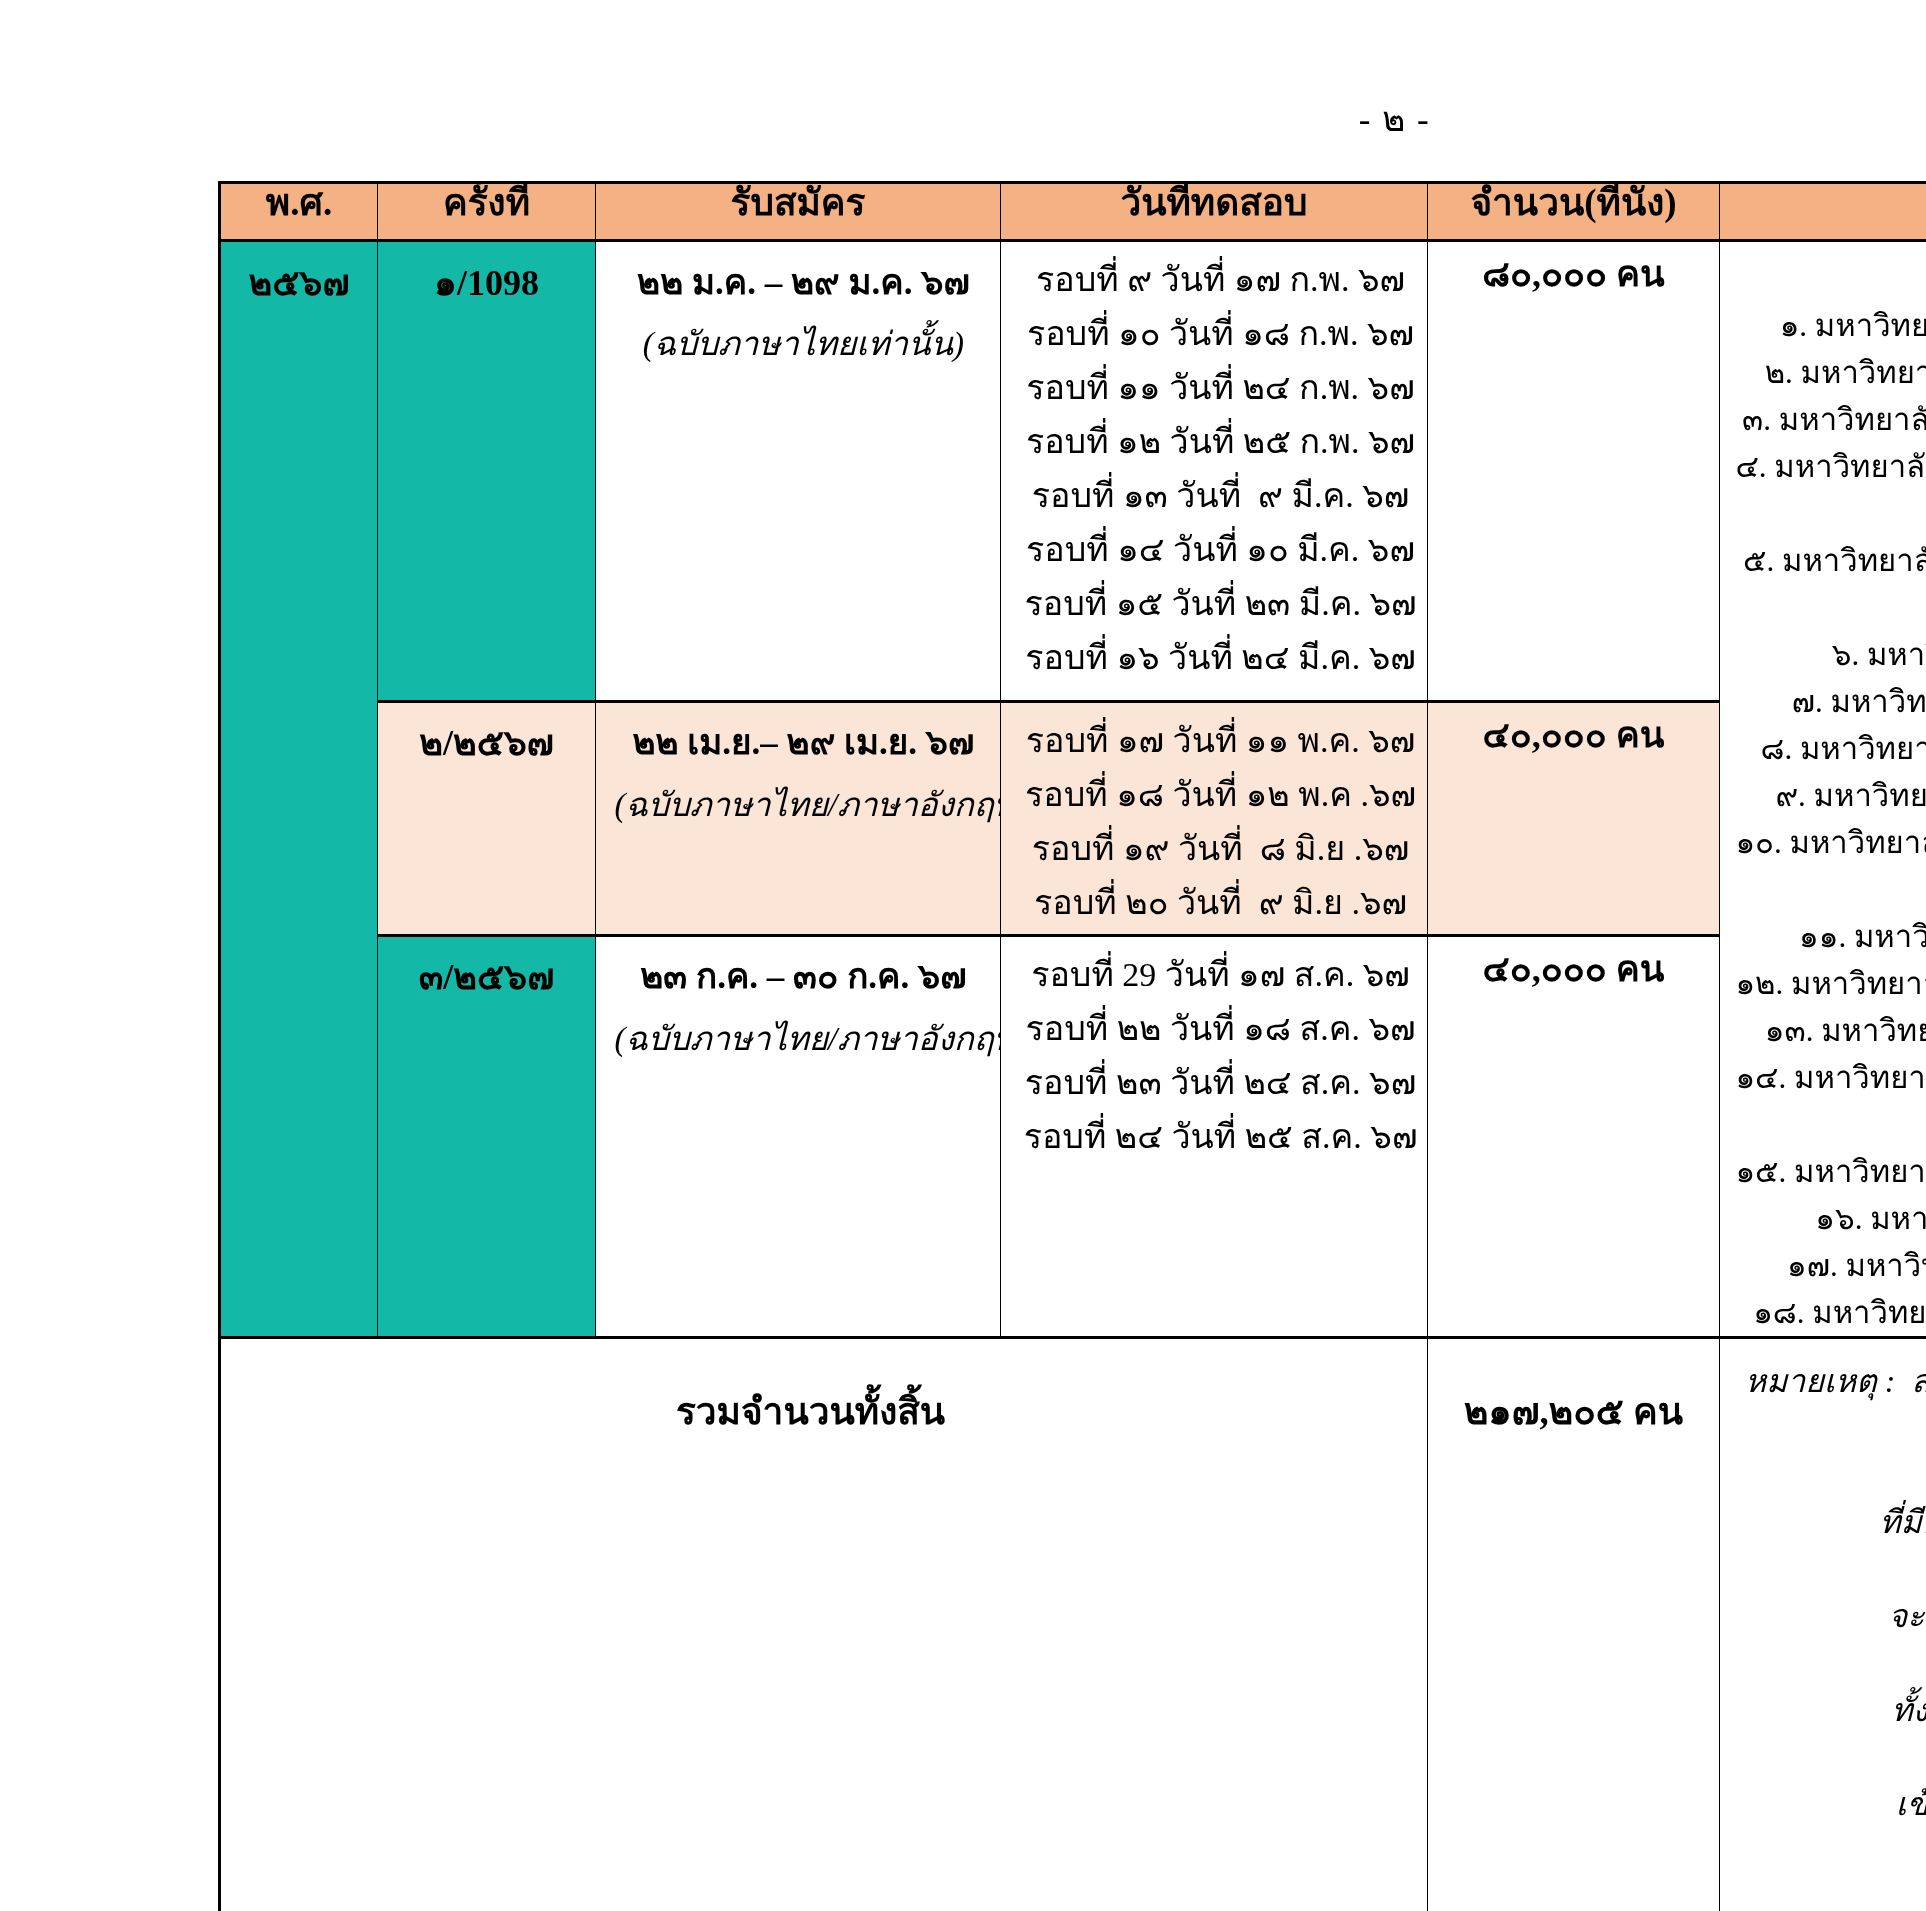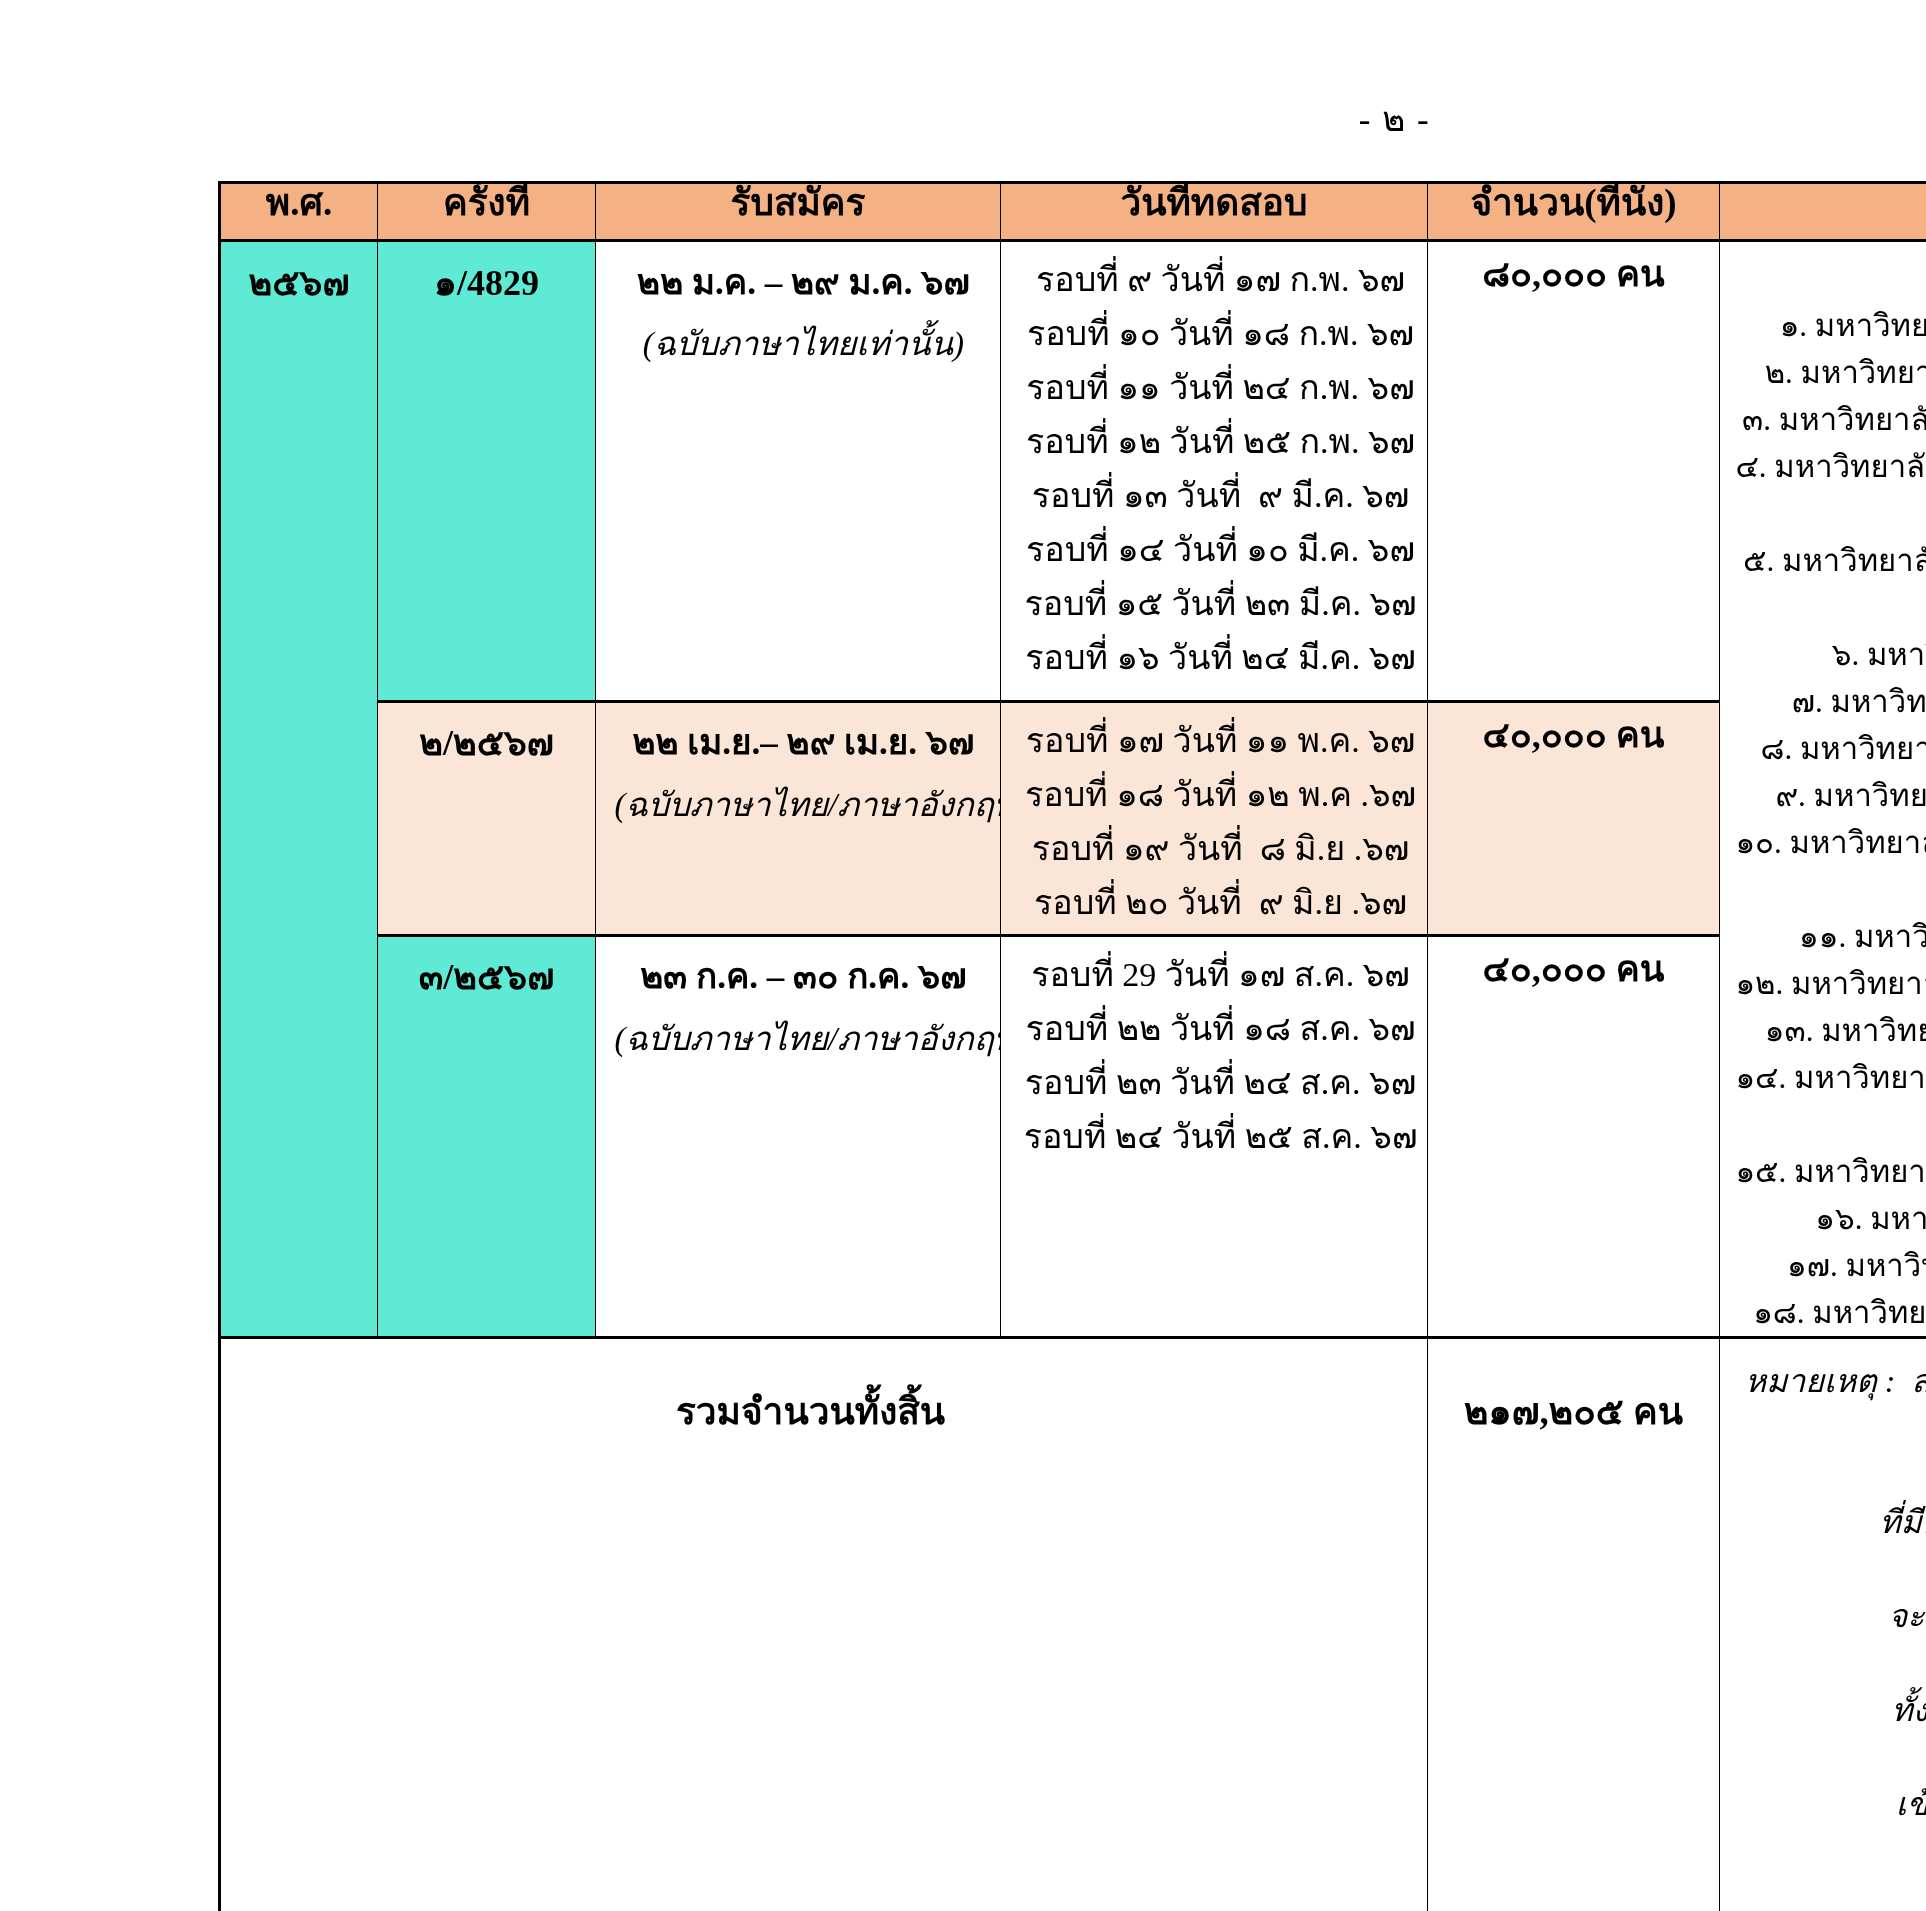"๒๕๖๗" td.year-cell,td.round-cell { background: #5eead4 -> #14b8a6 }
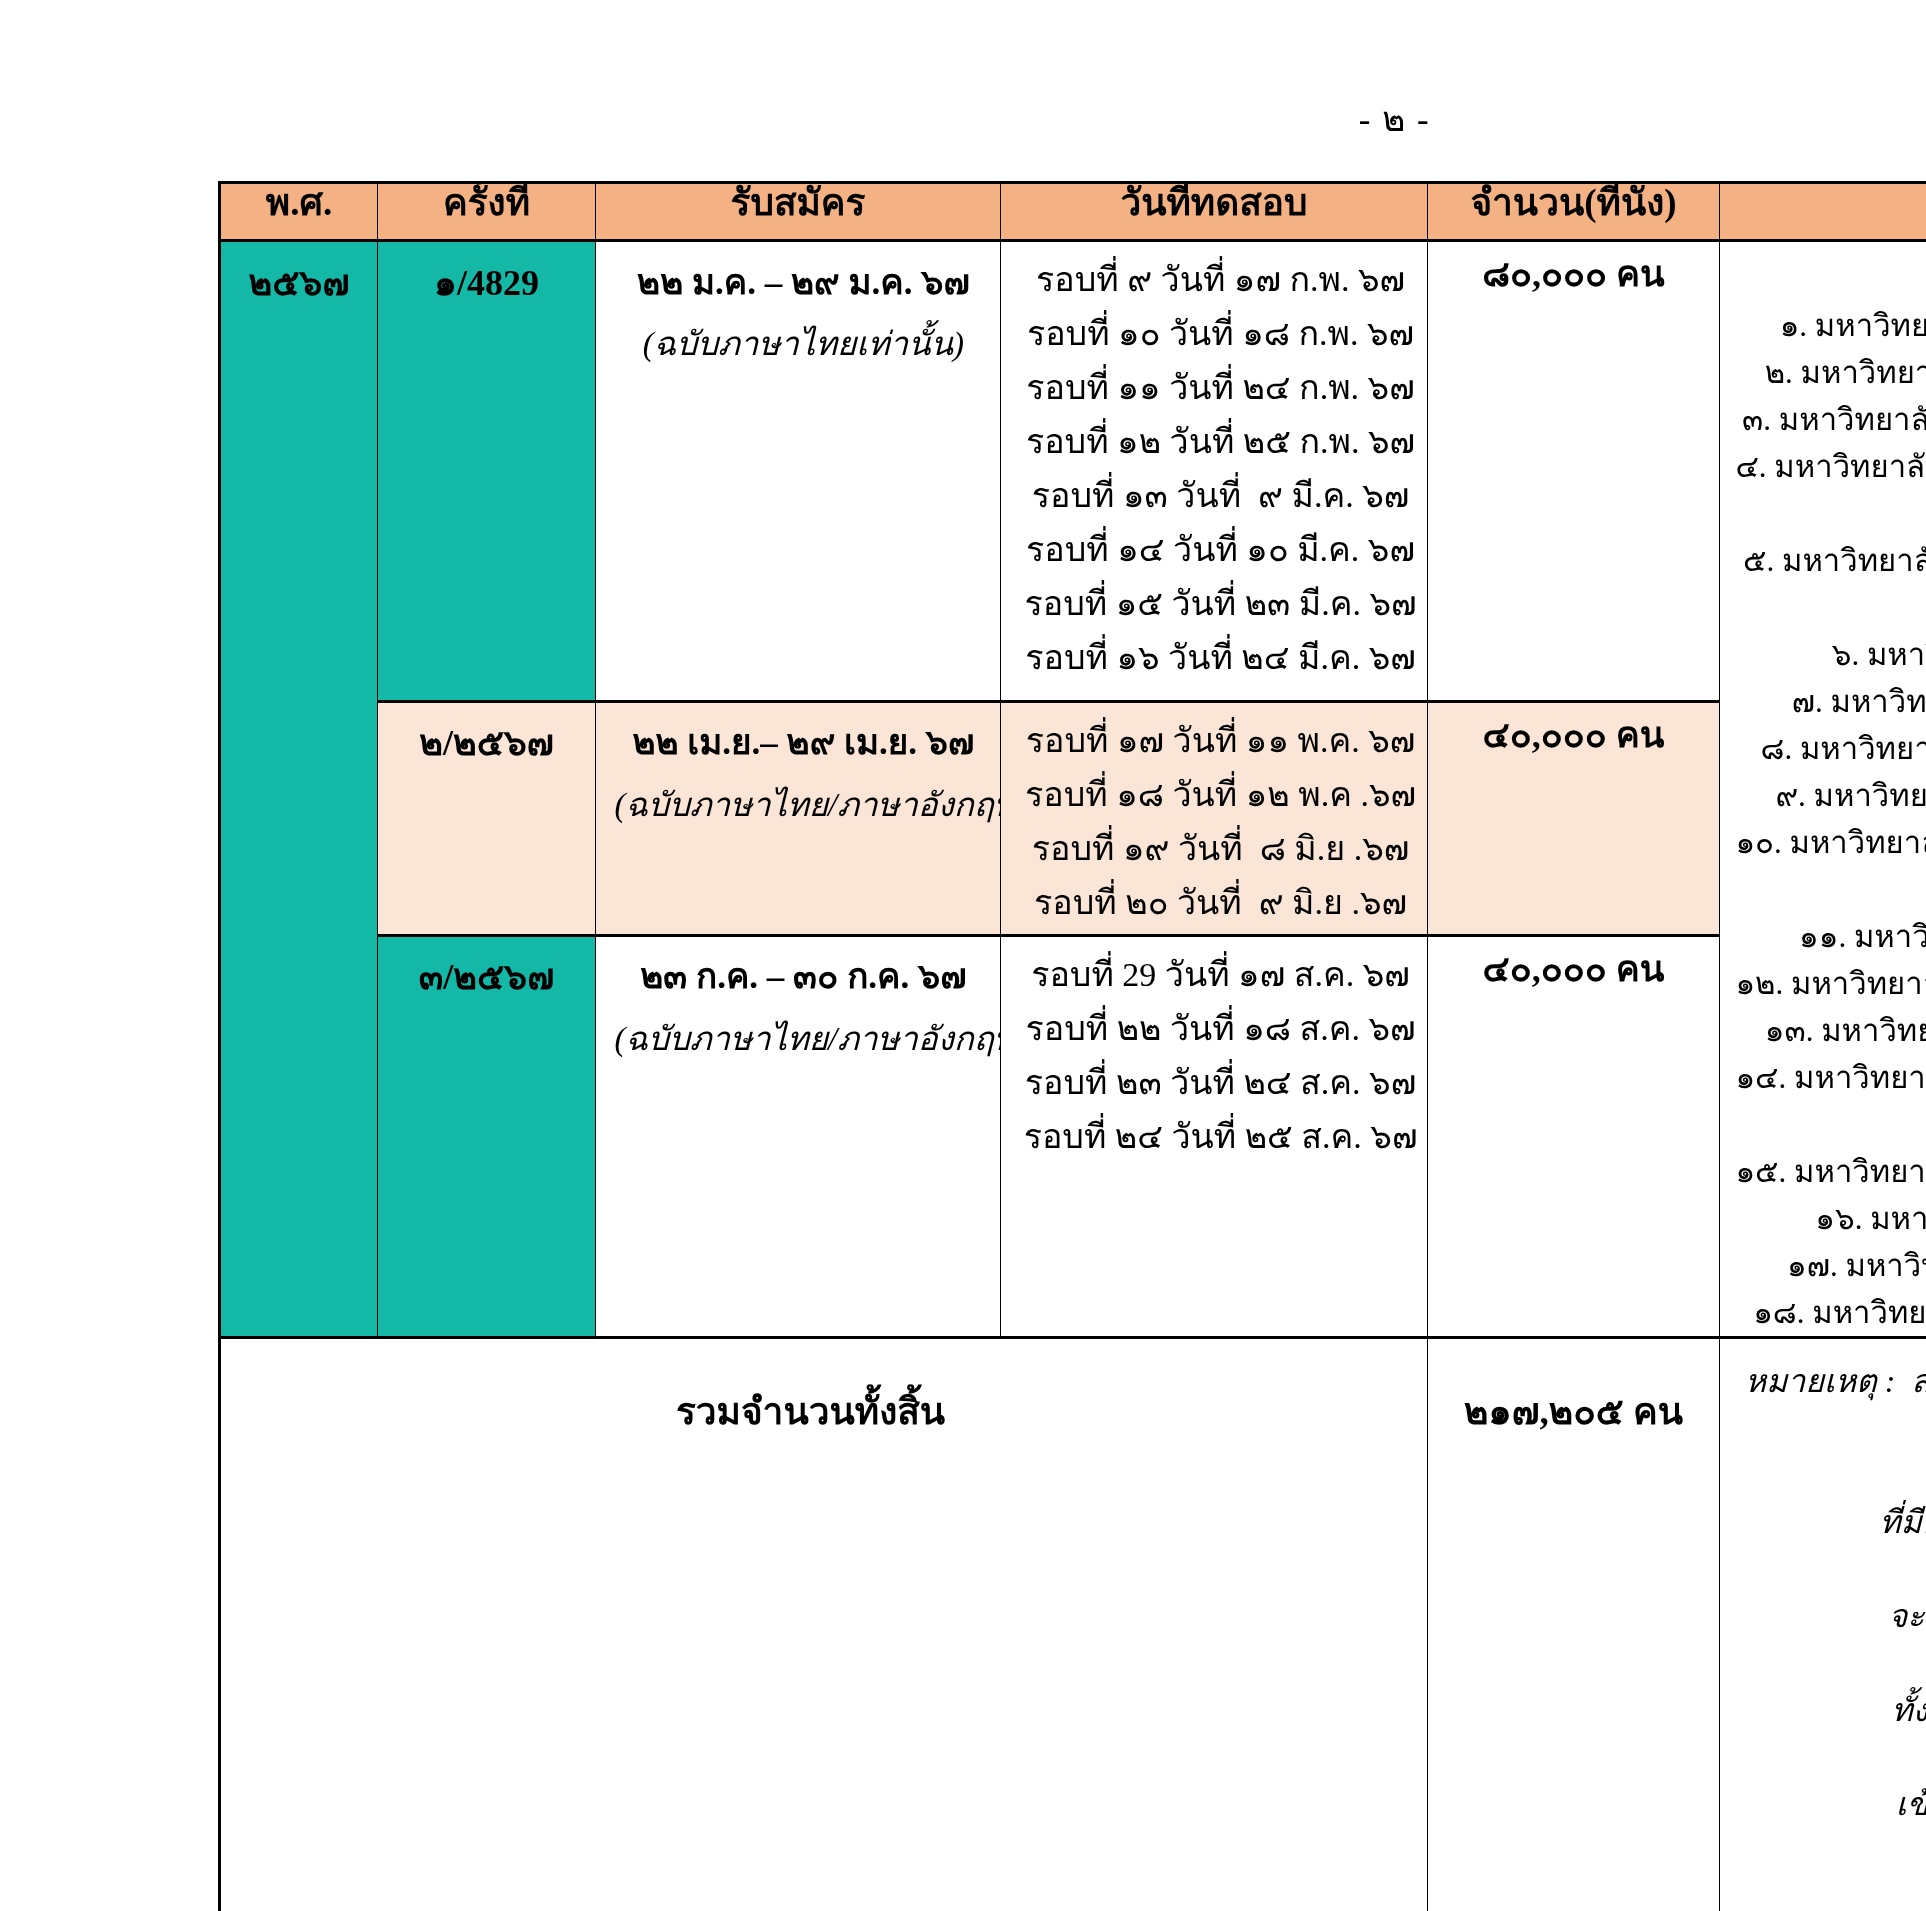"๑/4829" td.round-cell { text: ๑/4829 -> ๑/1098 }
